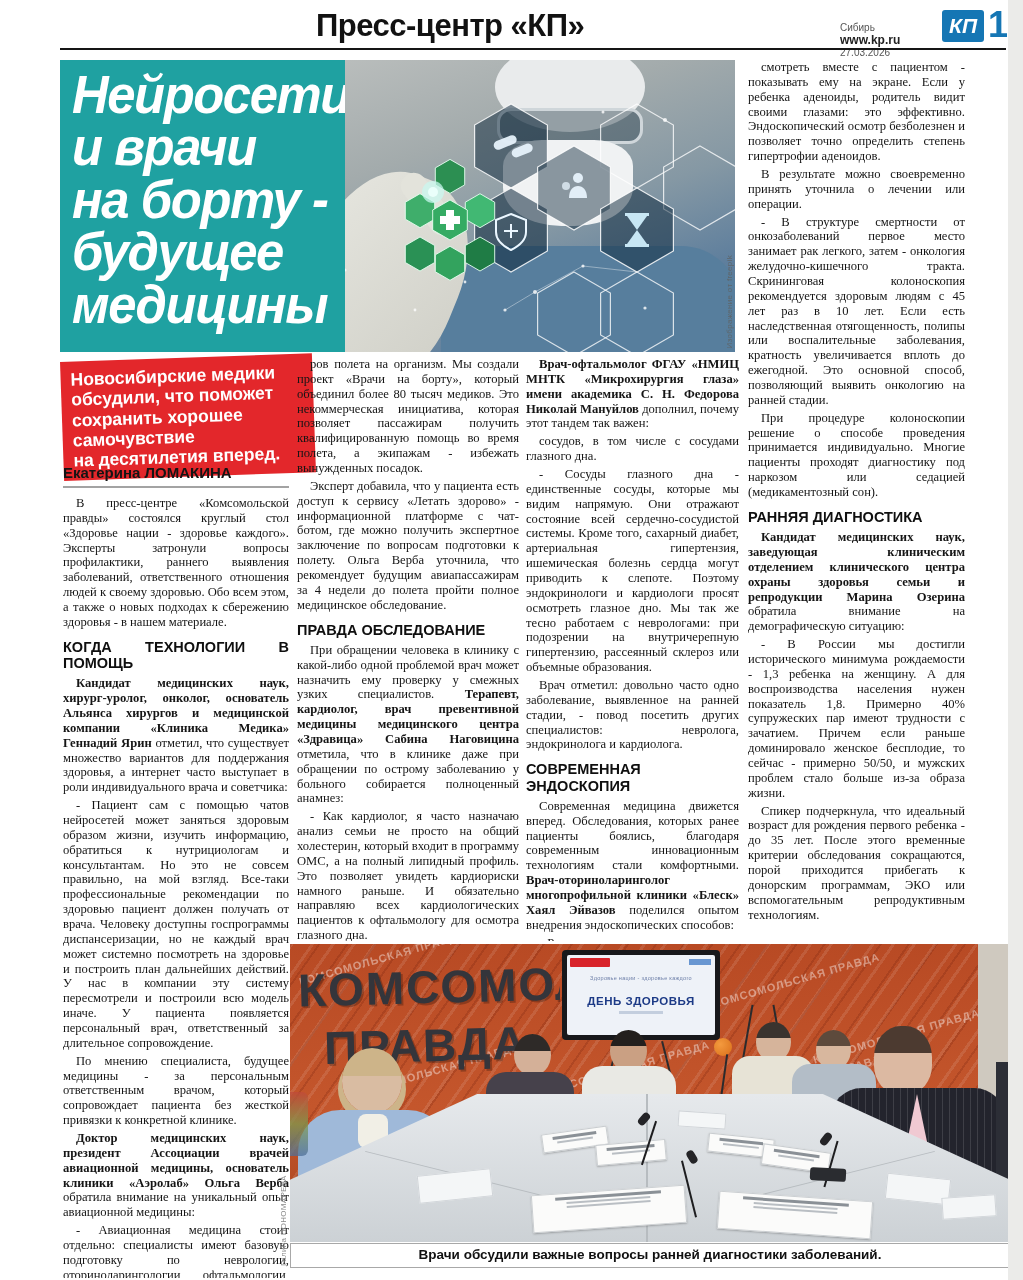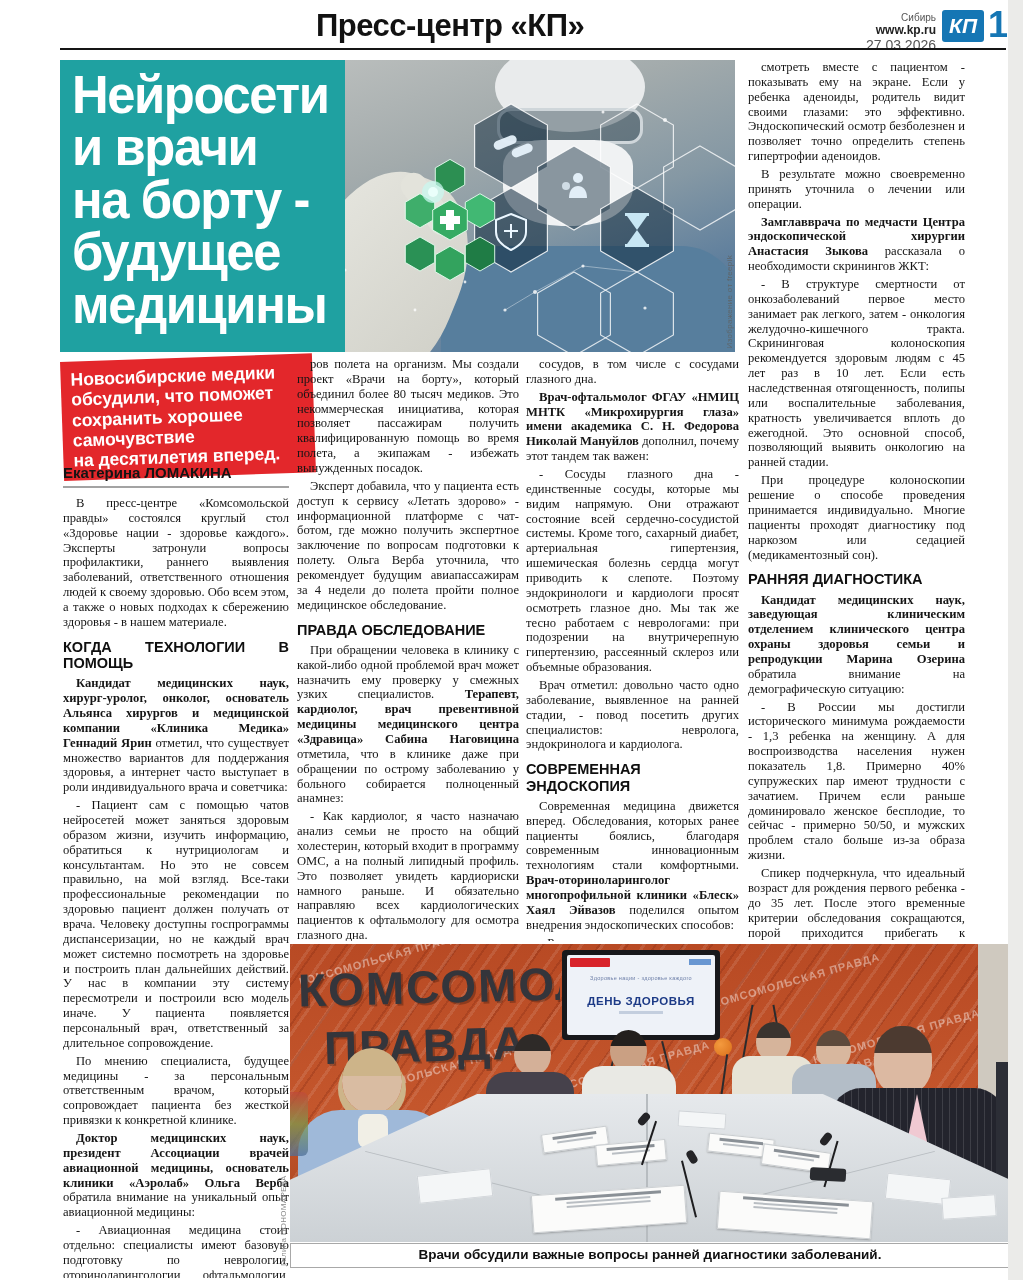"Сибирь" .hdr-meta { text-align: right -> none; top: 12px -> 22px }
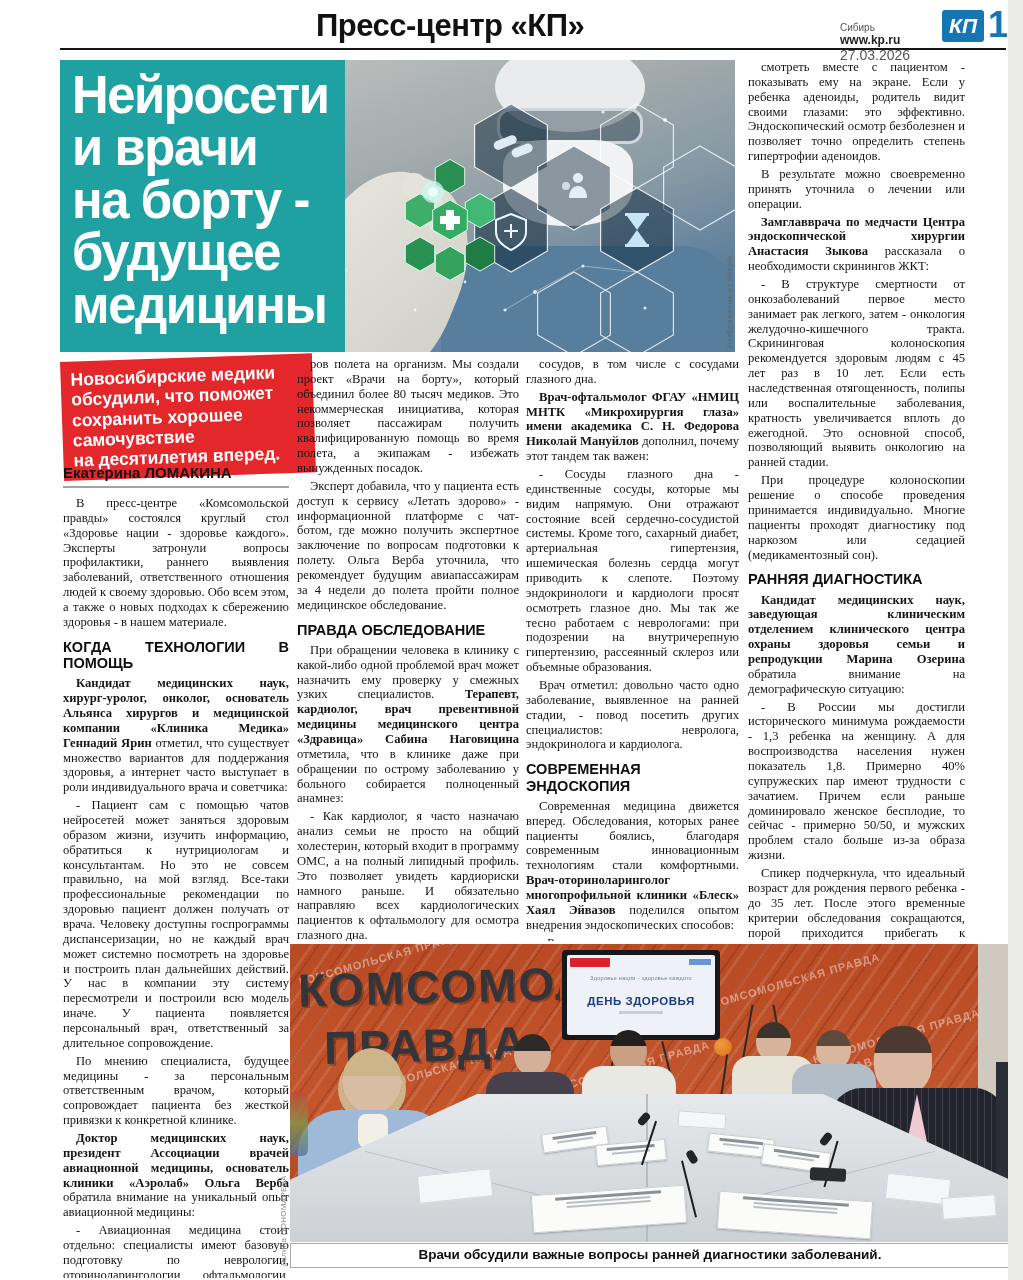"27.03.2026" .hdr-date { font-size: 14px -> 10px }
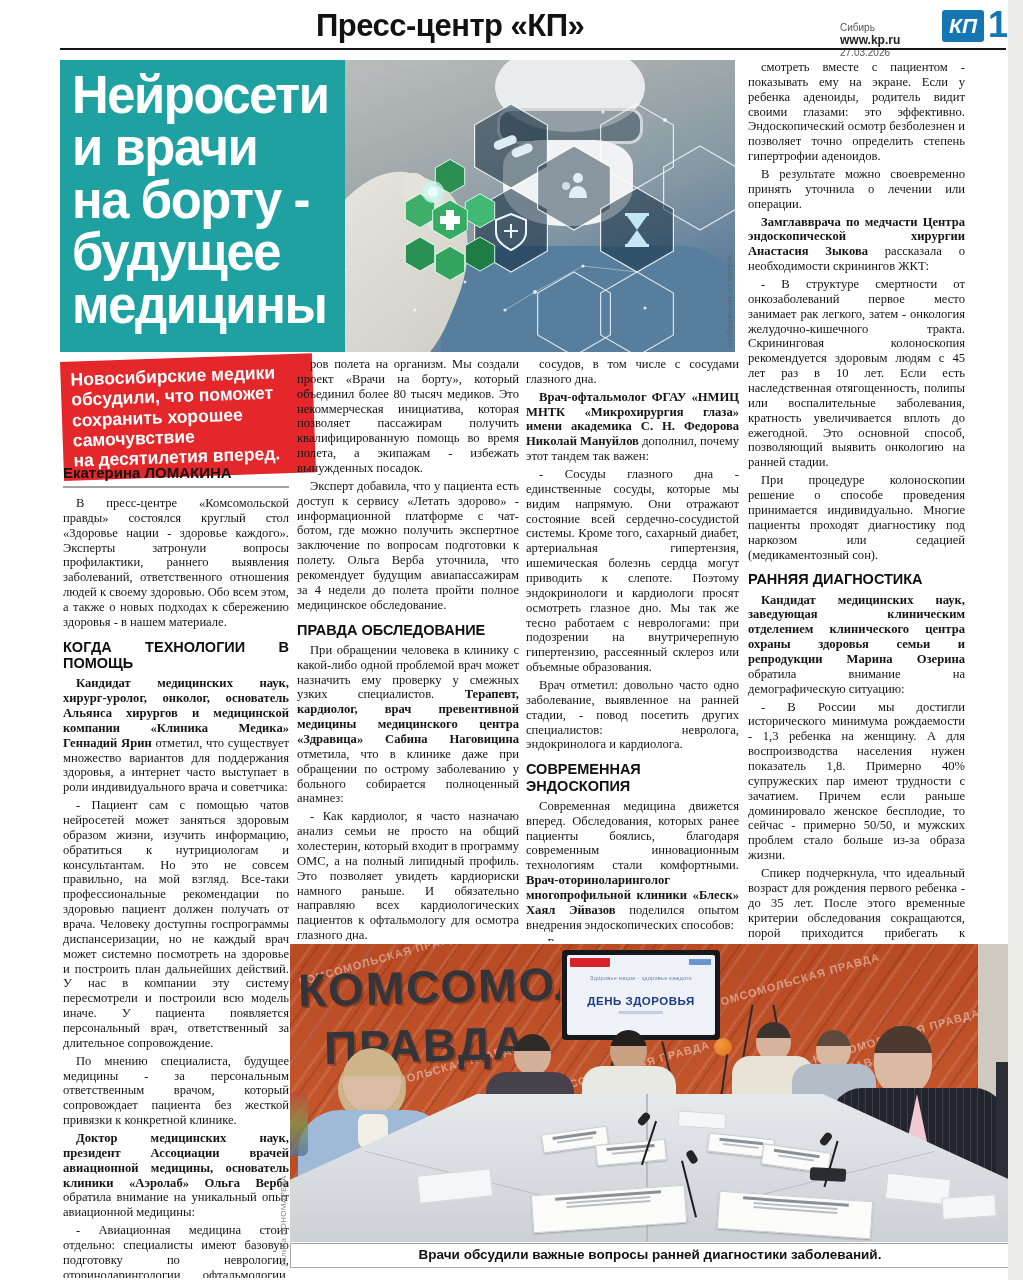"Нейросети" .head-block { font-style: none -> italic }
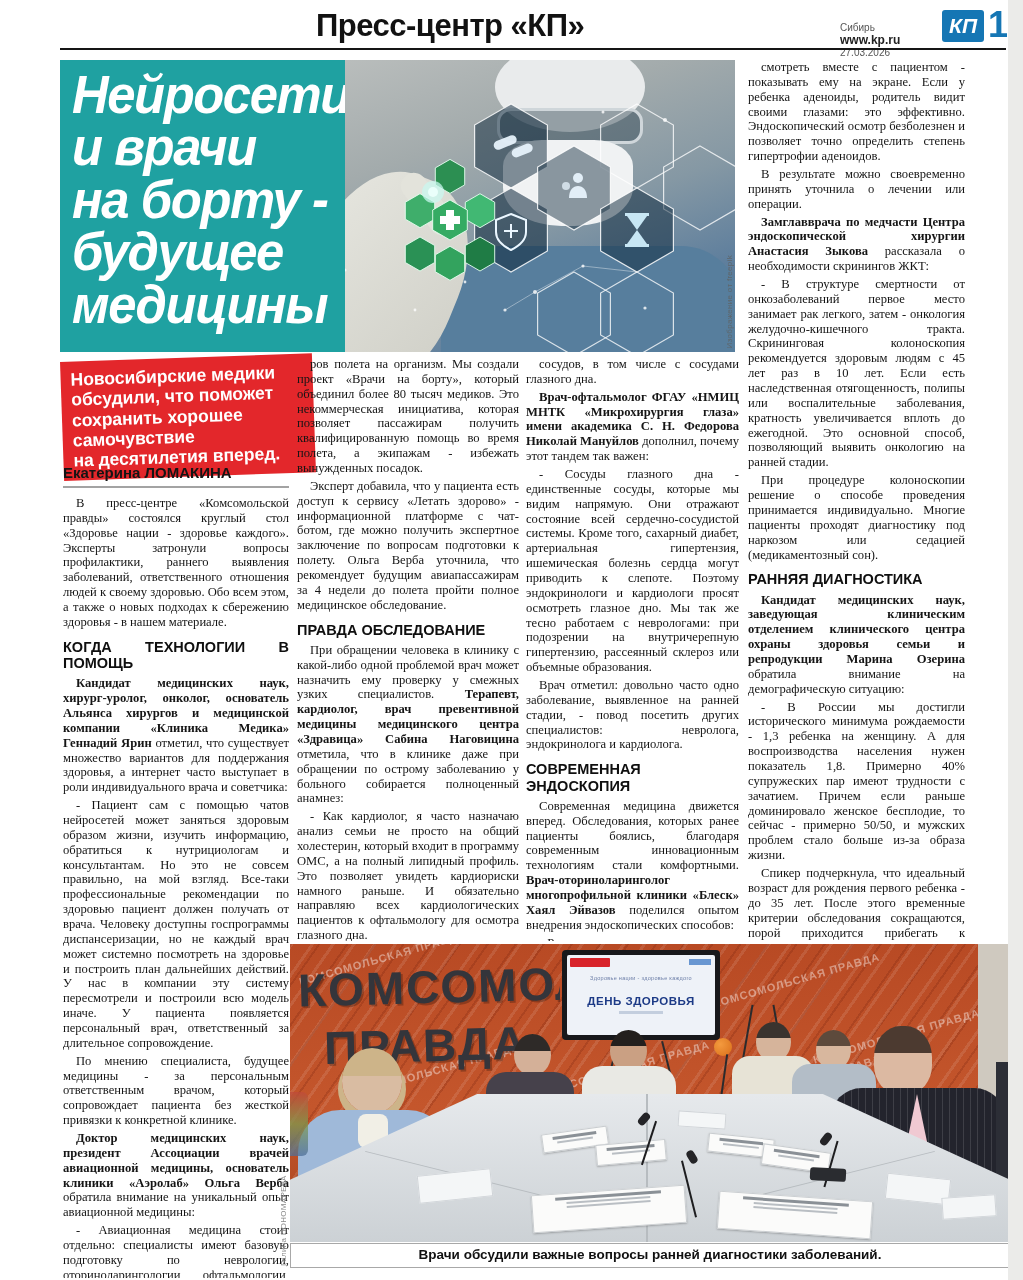"Замглавврача по медчасти Центра" p { html: <p><span></span><b>Замглавврача по медчасти Центра эндоскопической хирургии Анастасия Зыкова</b><span> рассказала о необходимости скринингов ЖКТ:</span></p> -> none }
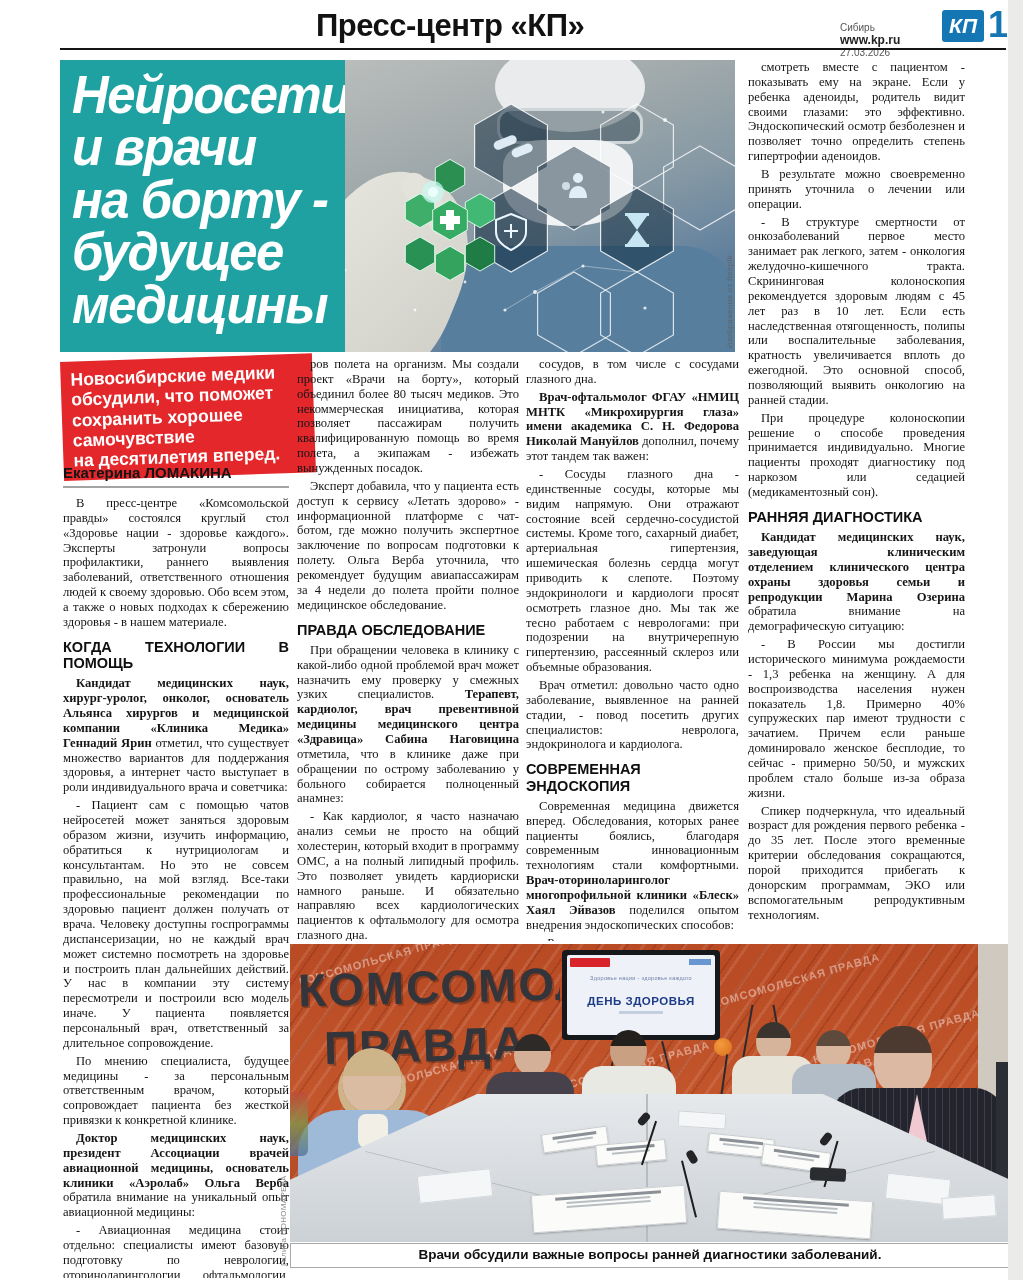"сосудов, в том числе с" p { order: before "Врач-офтальмолог ФГАУ «НМИЦ МНТК" -> after "Врач-офтальмолог ФГАУ «НМИЦ МНТК" }
